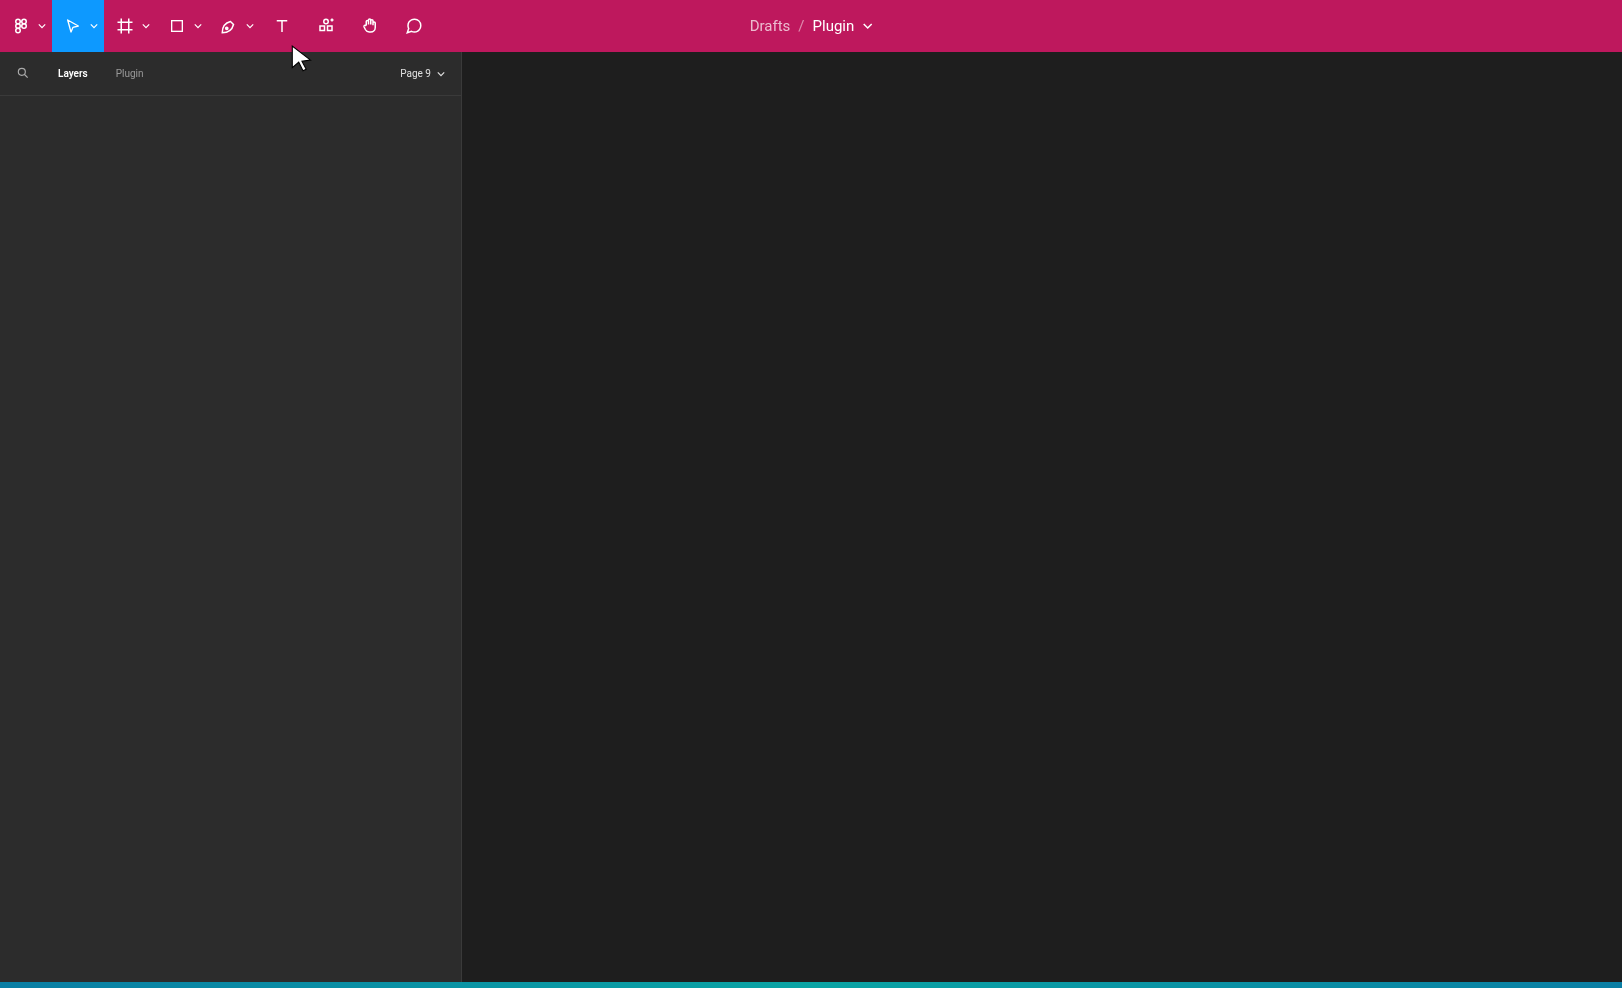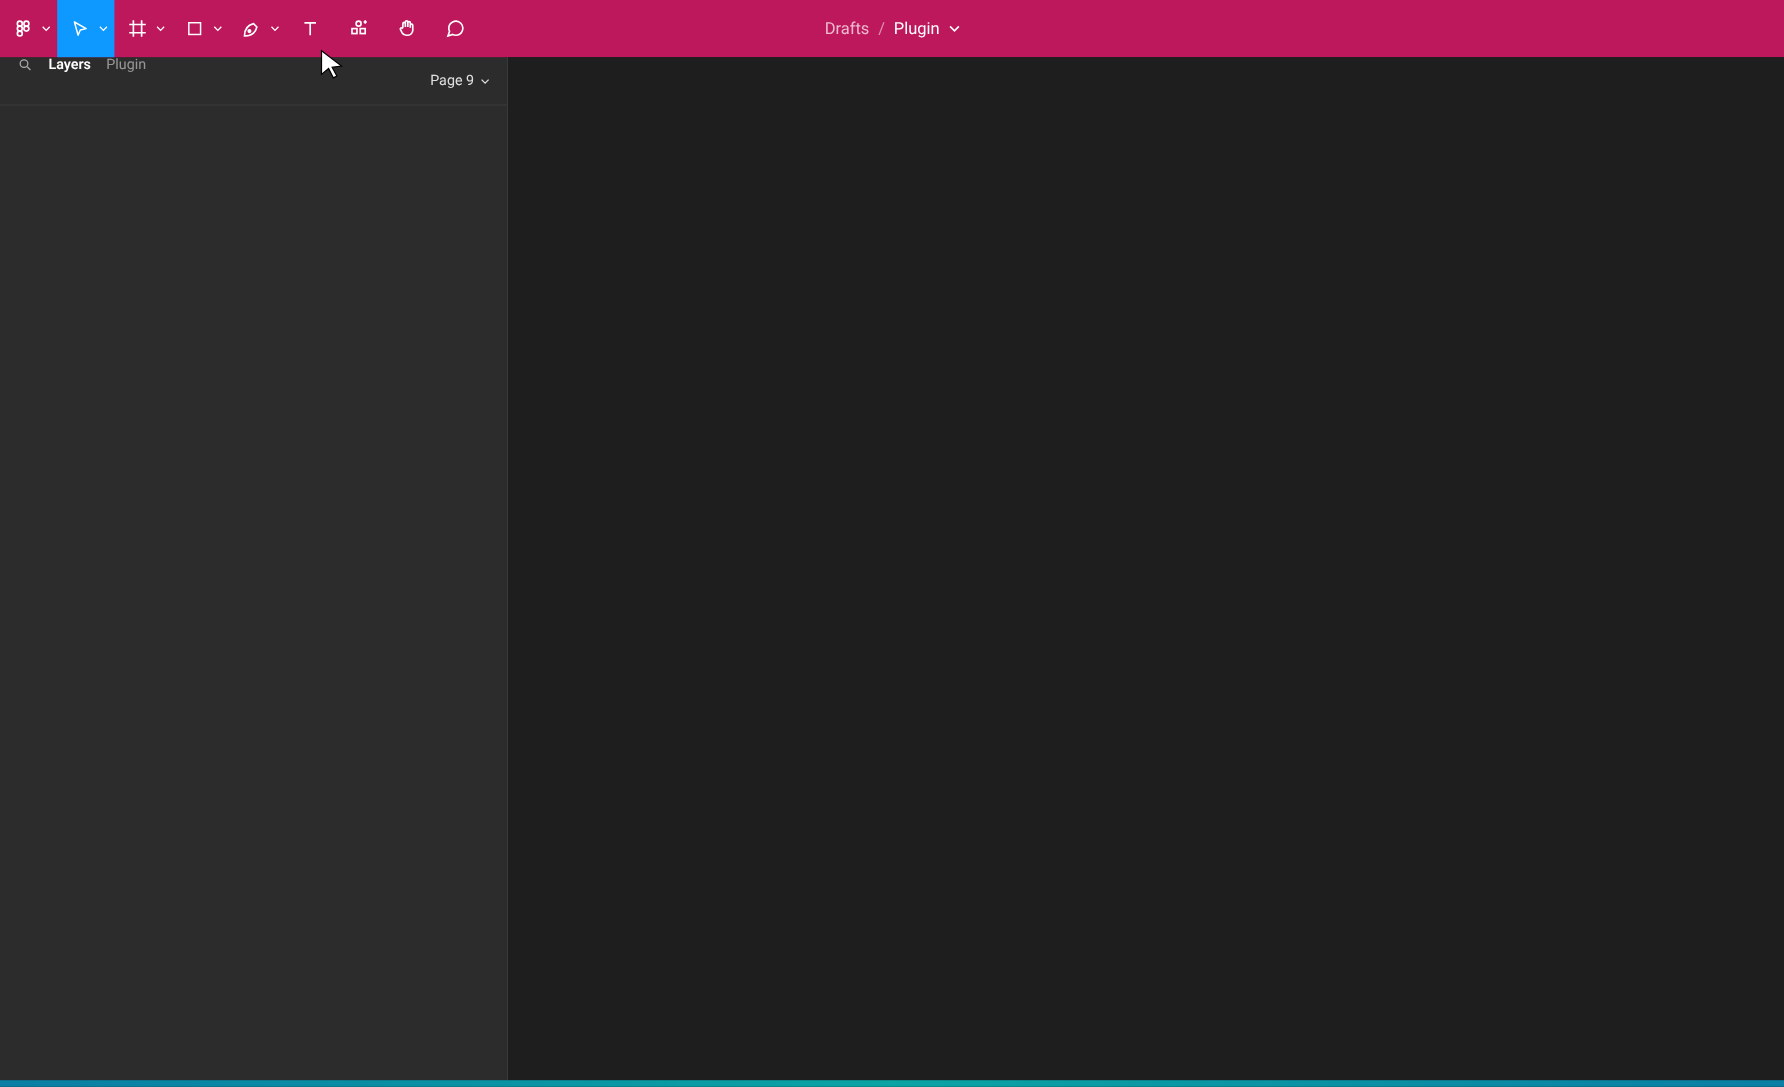"Layers" .sidebar-top { align-items: none -> center; font-size: 13px -> 10px; gap: 14px -> 28px }
